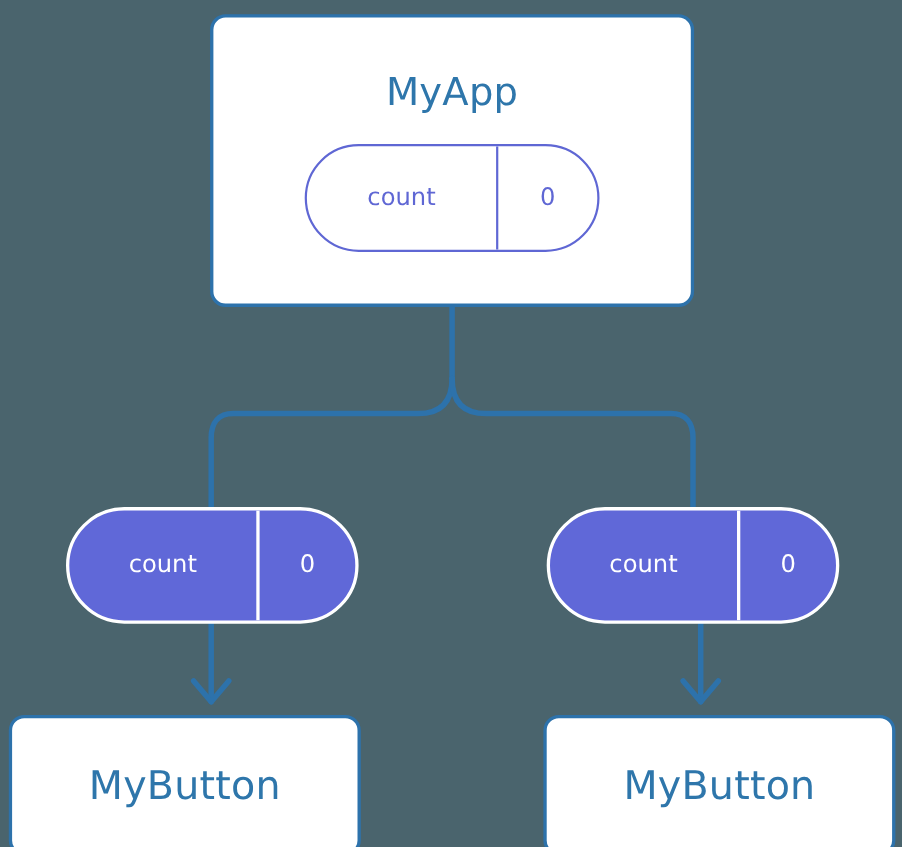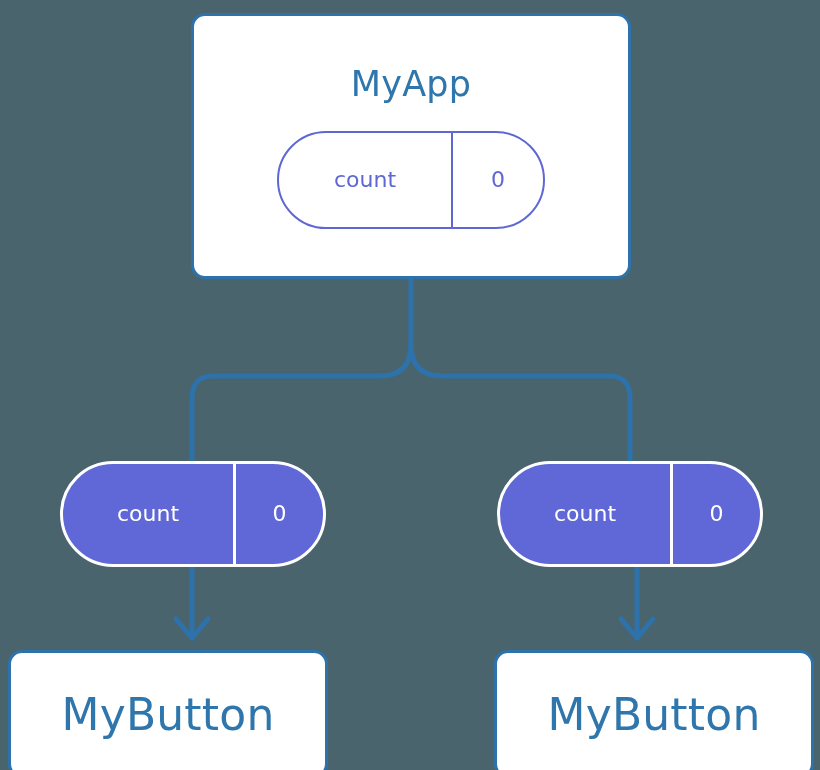"MyButton" .leaf-box .comp-title { font-size: 44px -> 36px }
